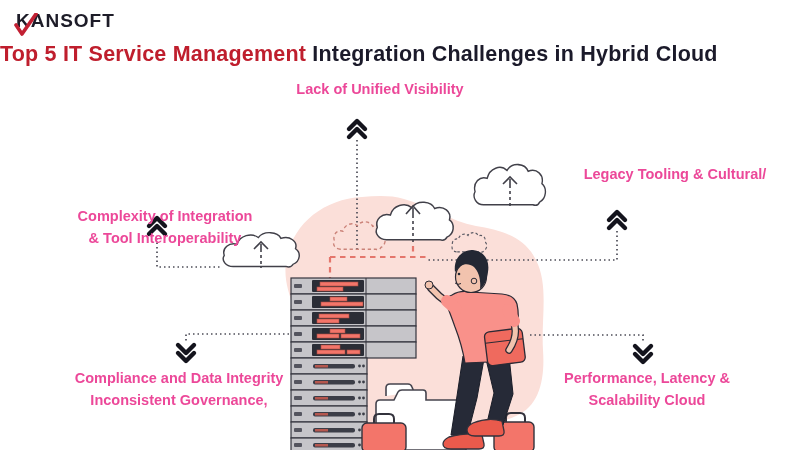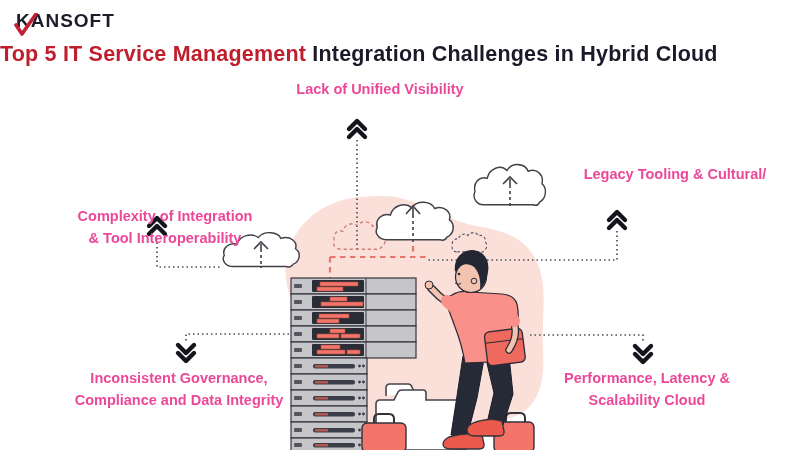"Inconsistent Governance," span { order: before "Compliance and Data Integrity" -> after "Compliance and Data Integrity" }
